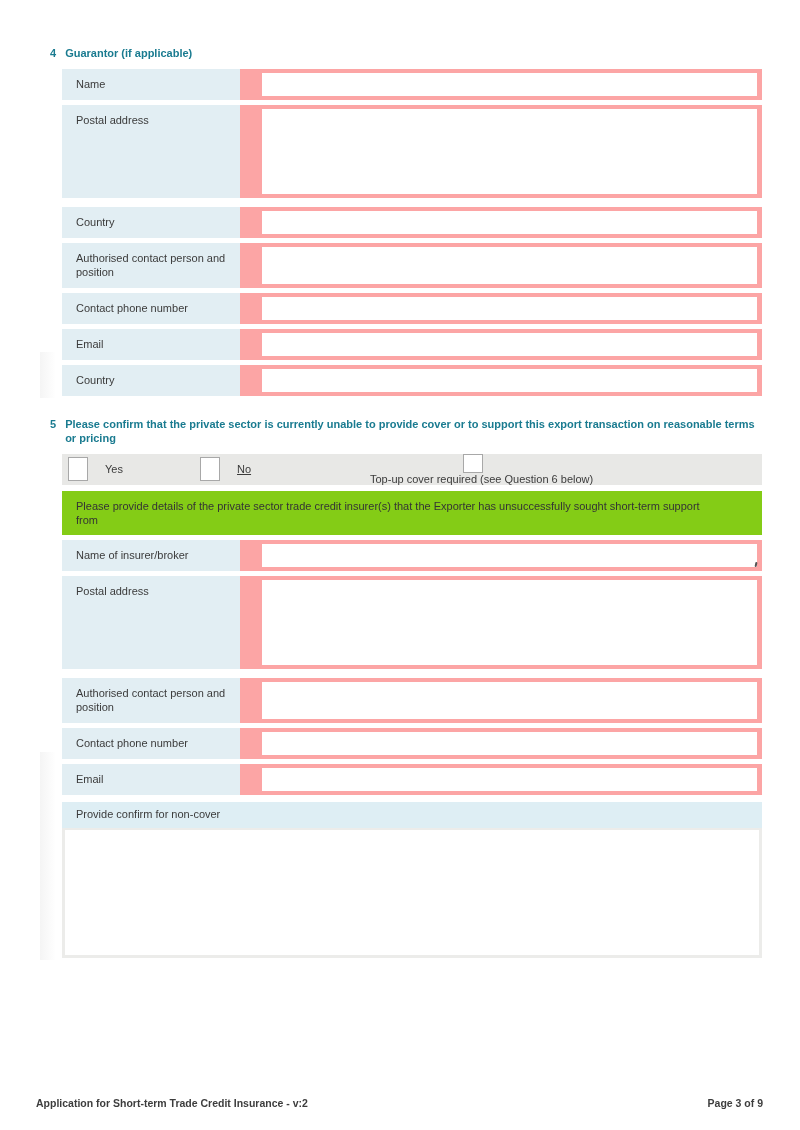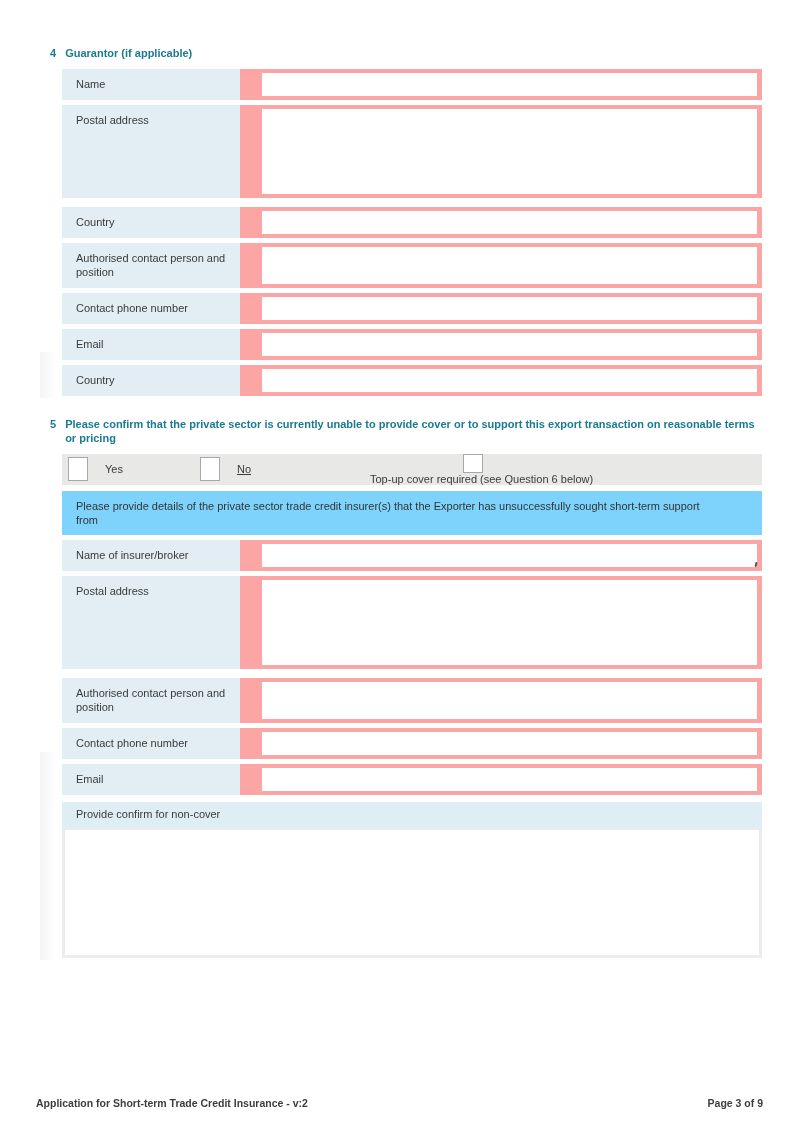"Please provide details of the" .info-band { background: #7dd3fc -> #84cc16 }
